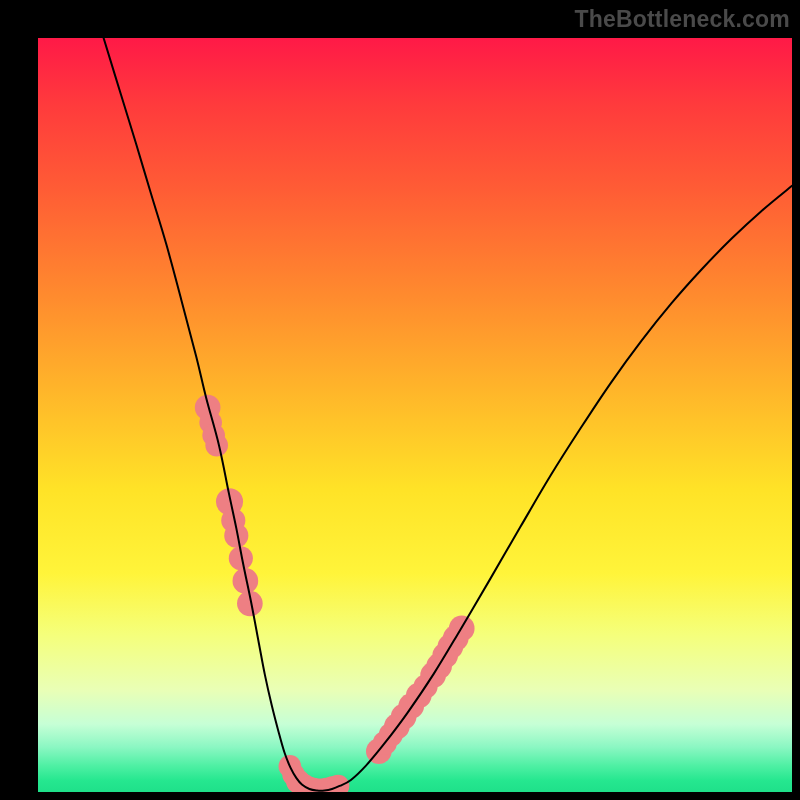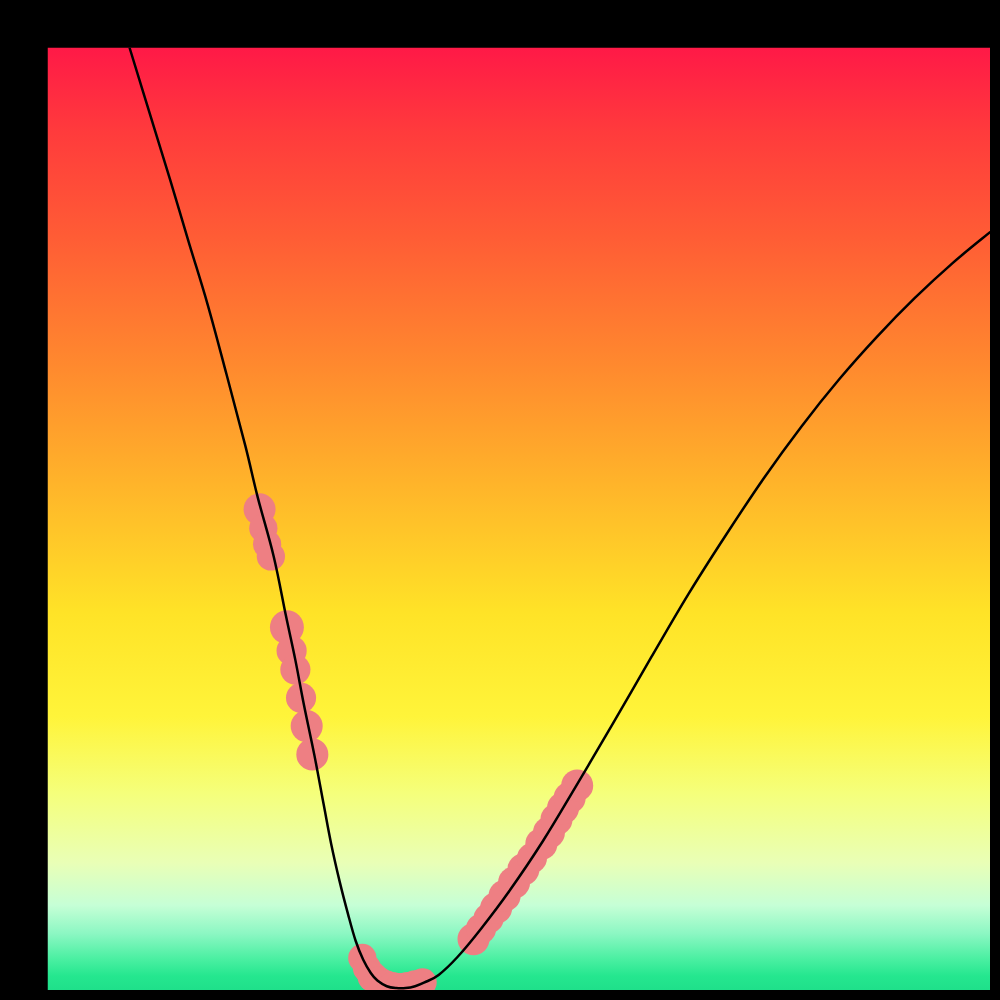"TheBottleneck.com" div.watermark { html: none -> <div>TheBottleneck.com</div> }
